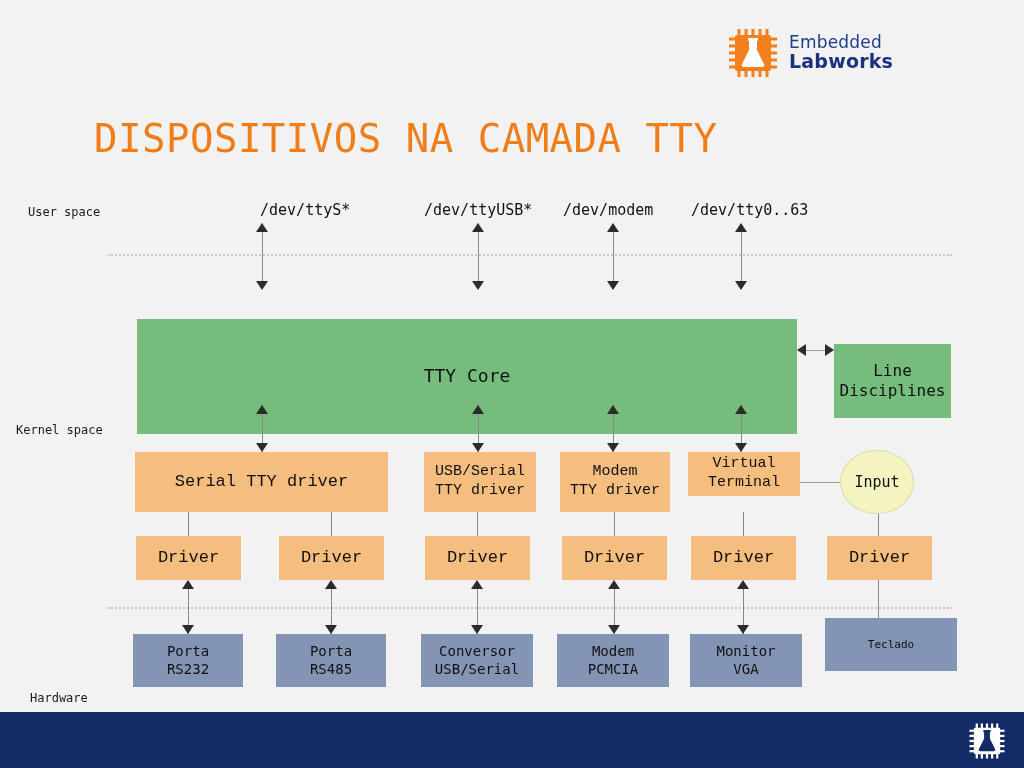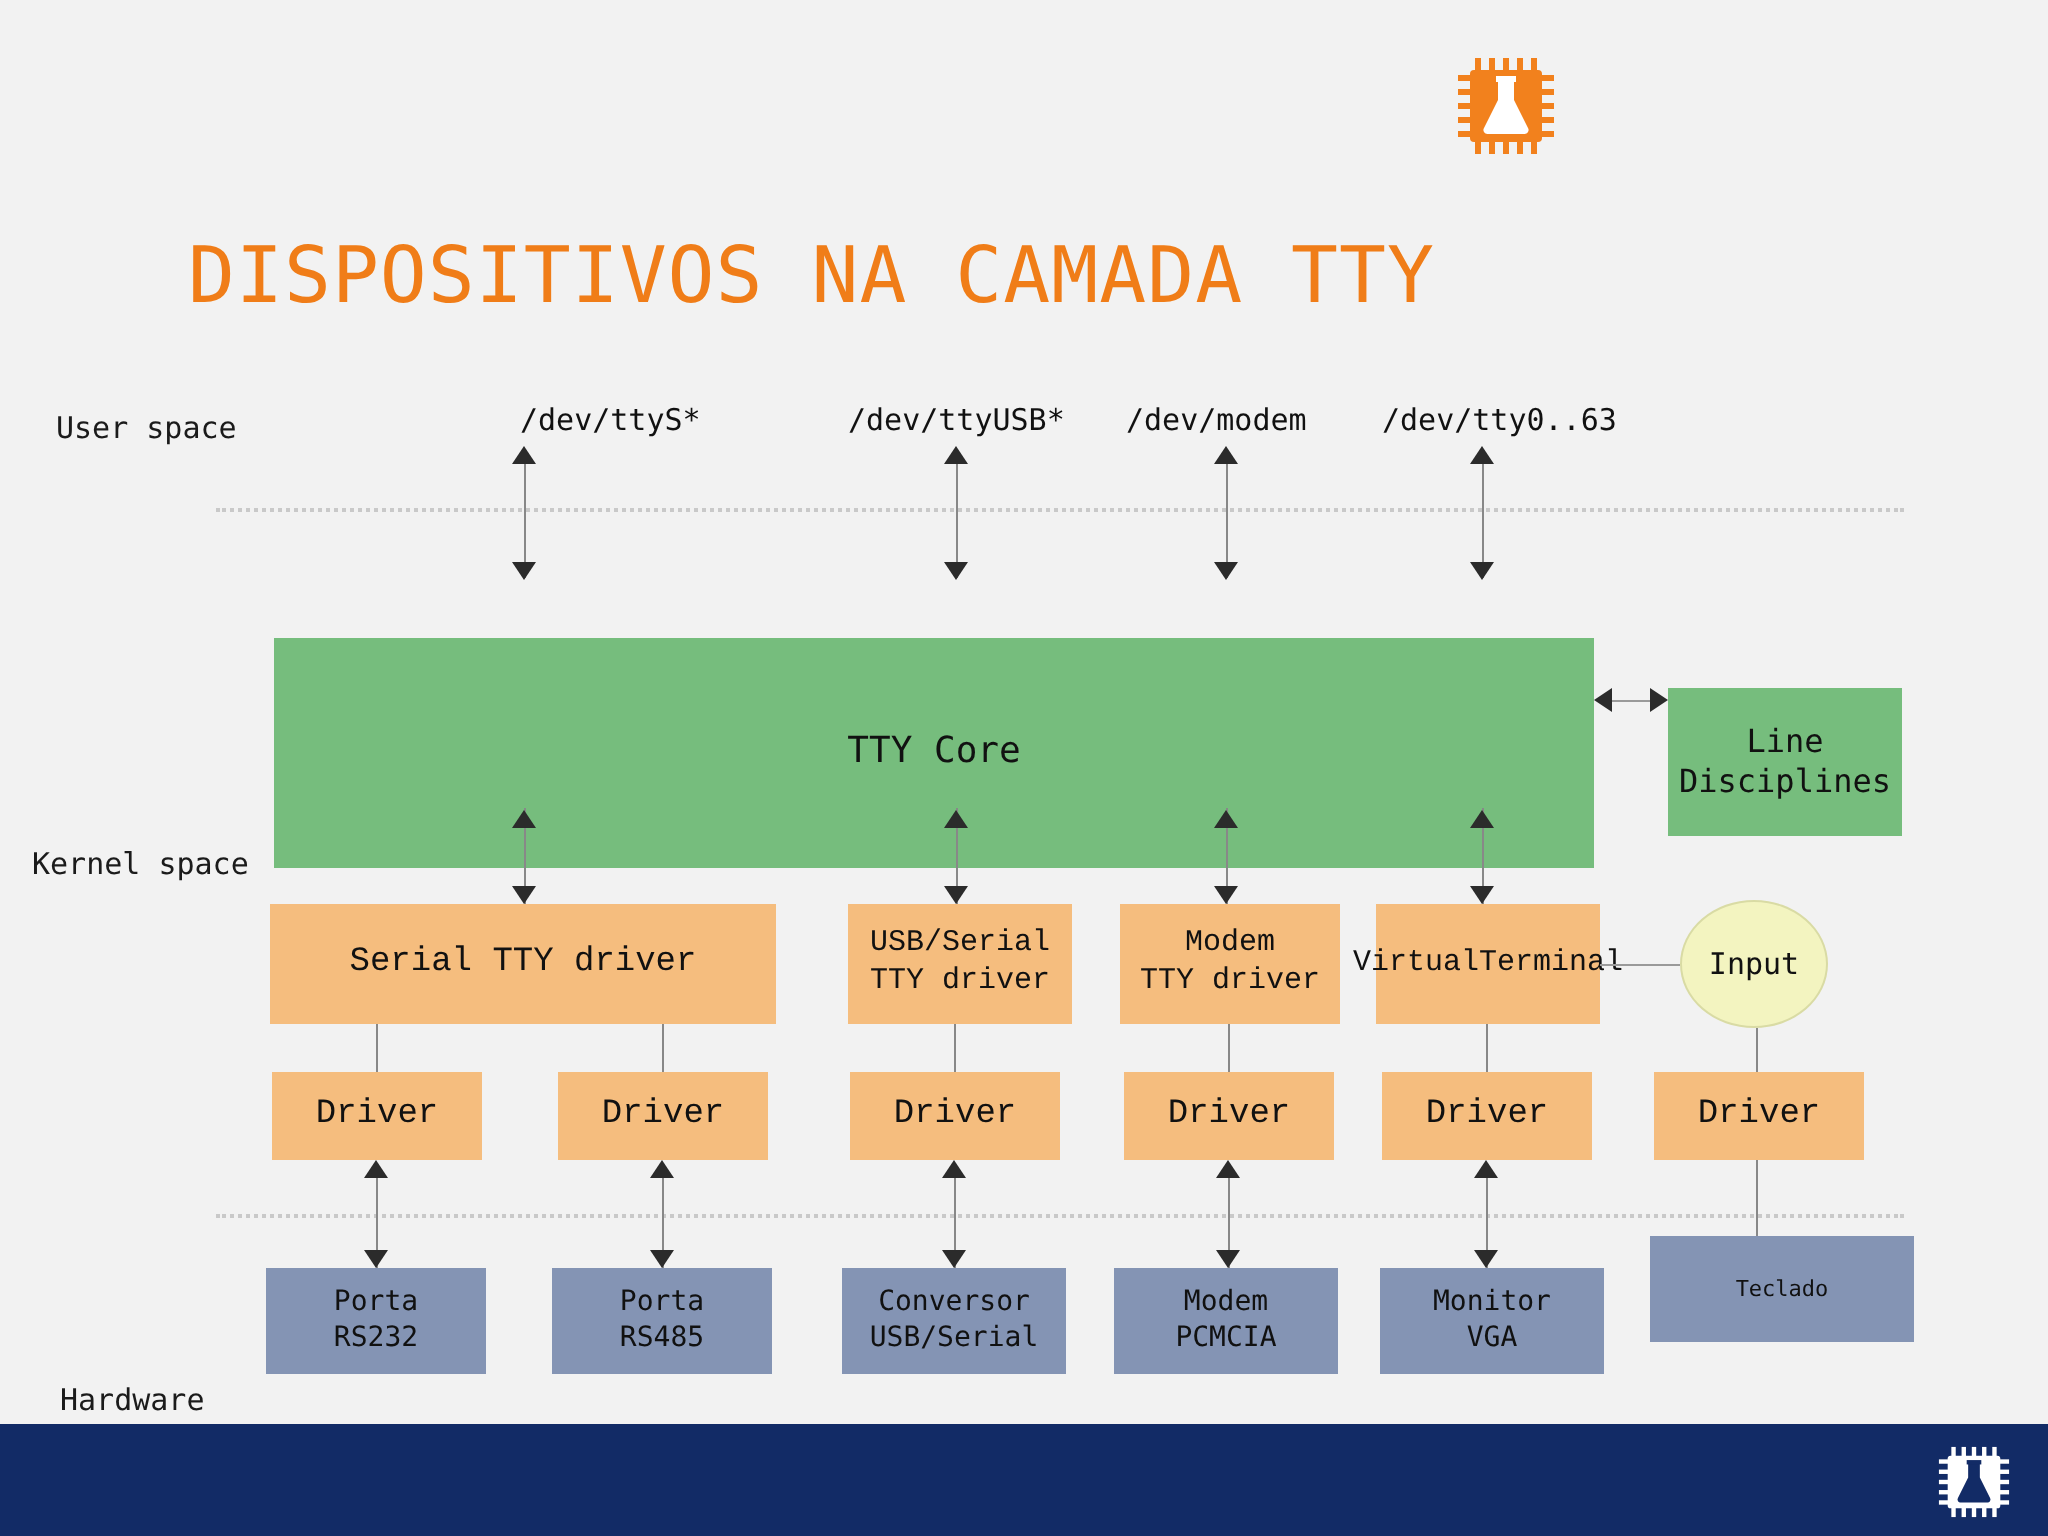"Embedded" div.brand-text { html: none -> <div> <div>Embedded</div> <div>Labworks</div> </div> }
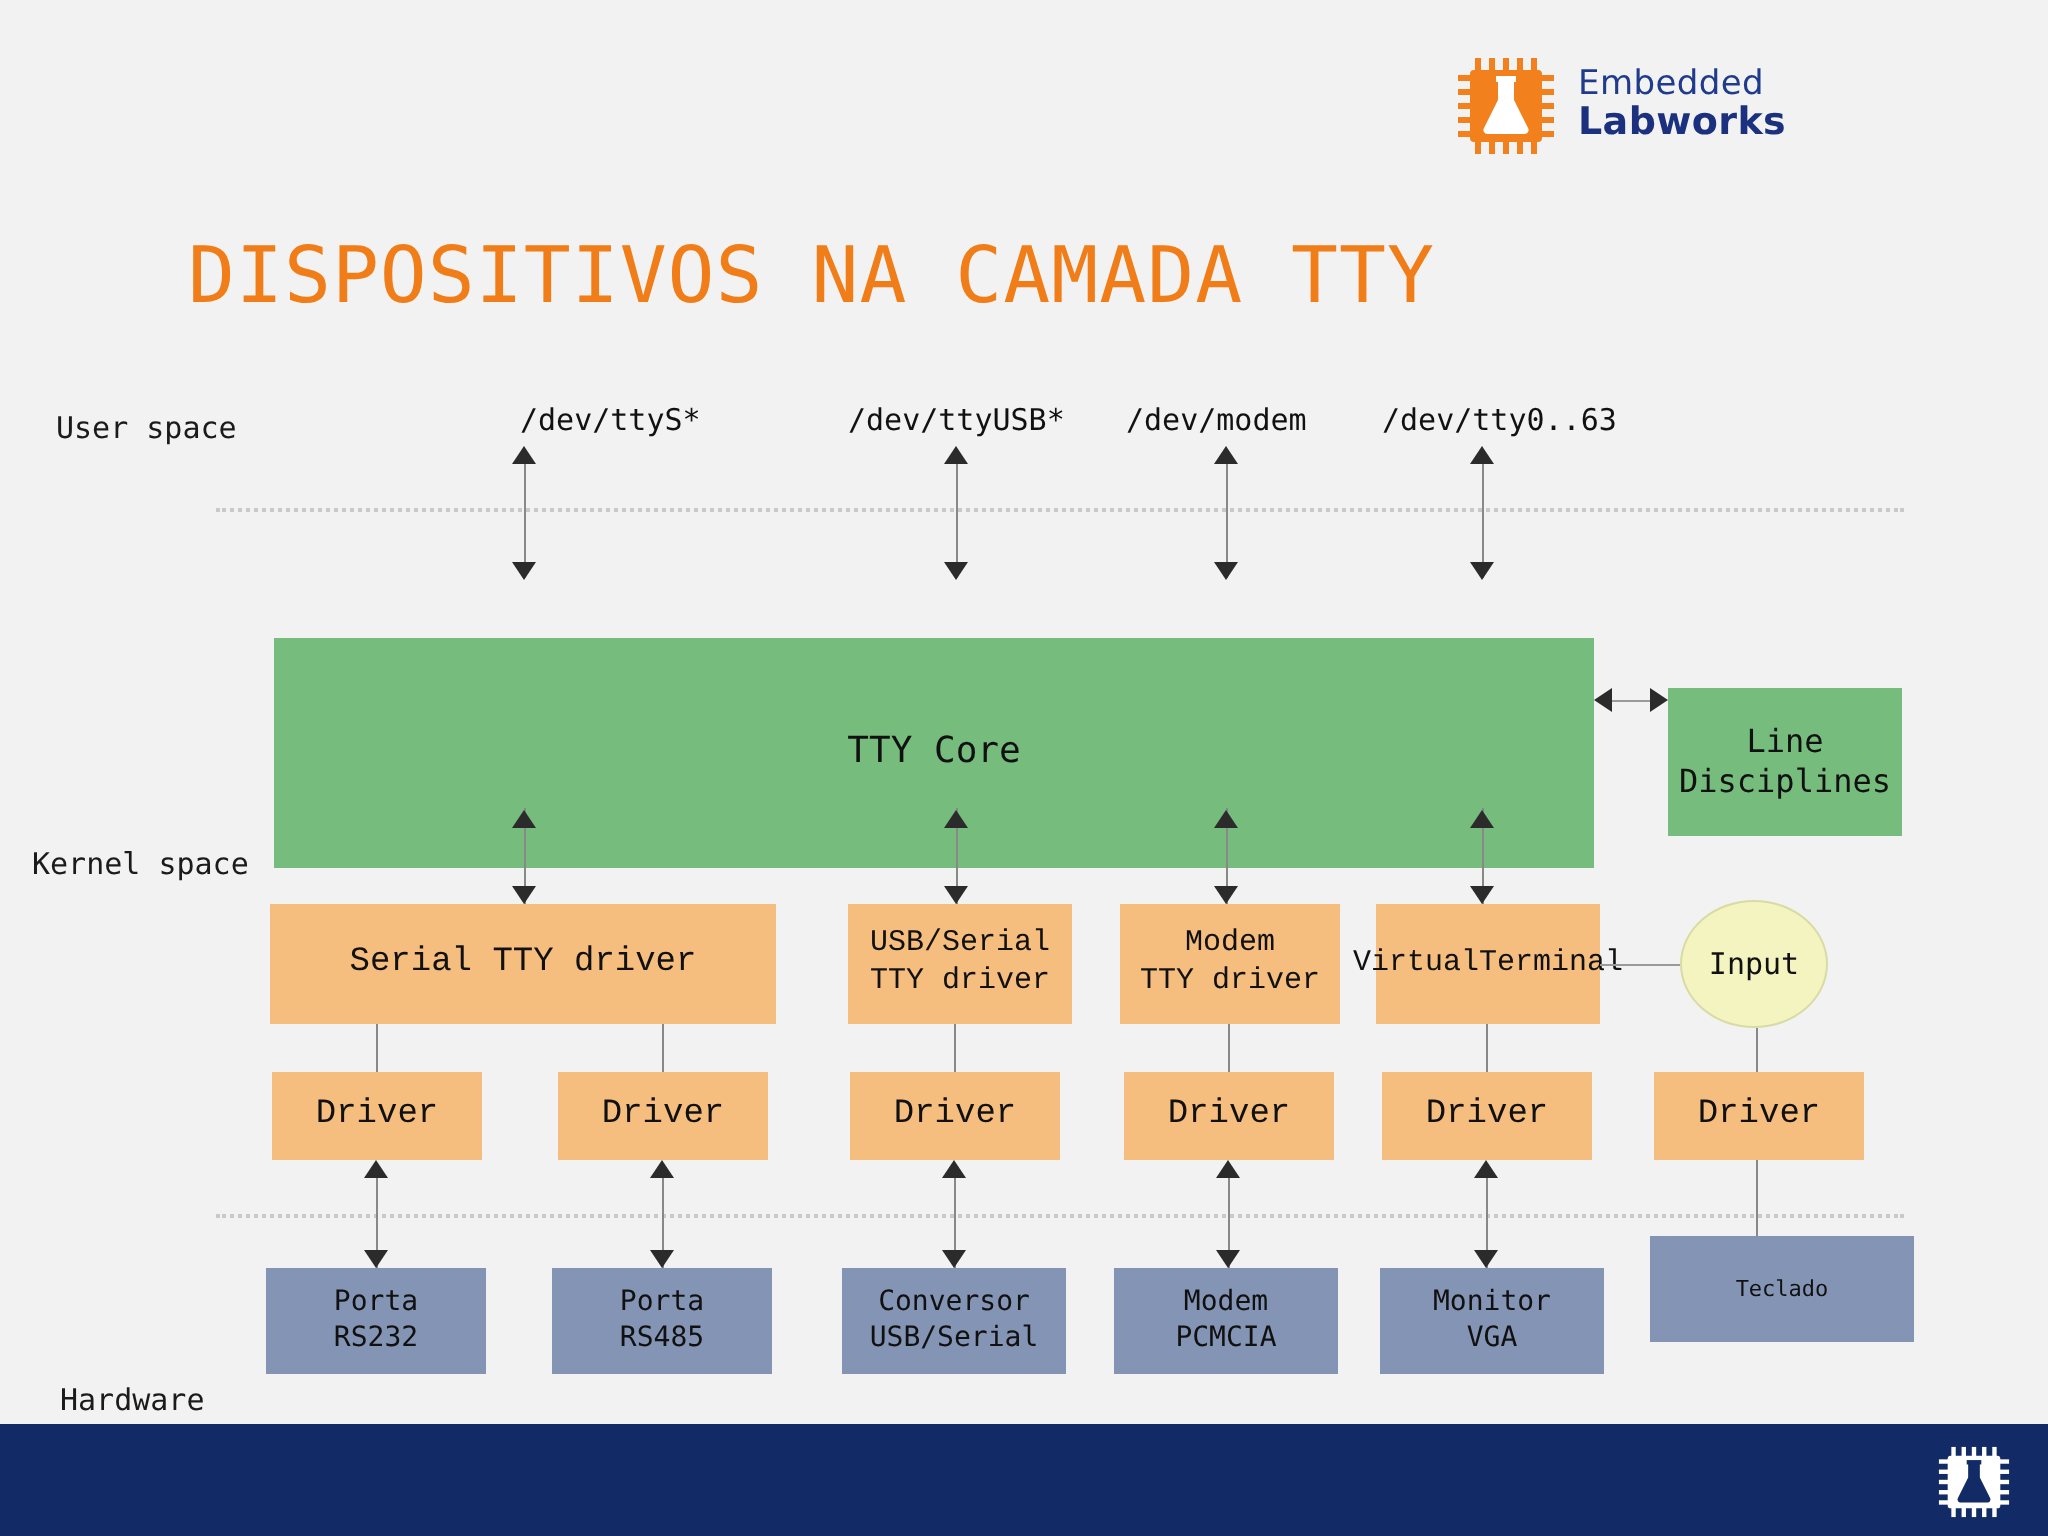"User space" .zone-label { font-size: 15px -> 12px }
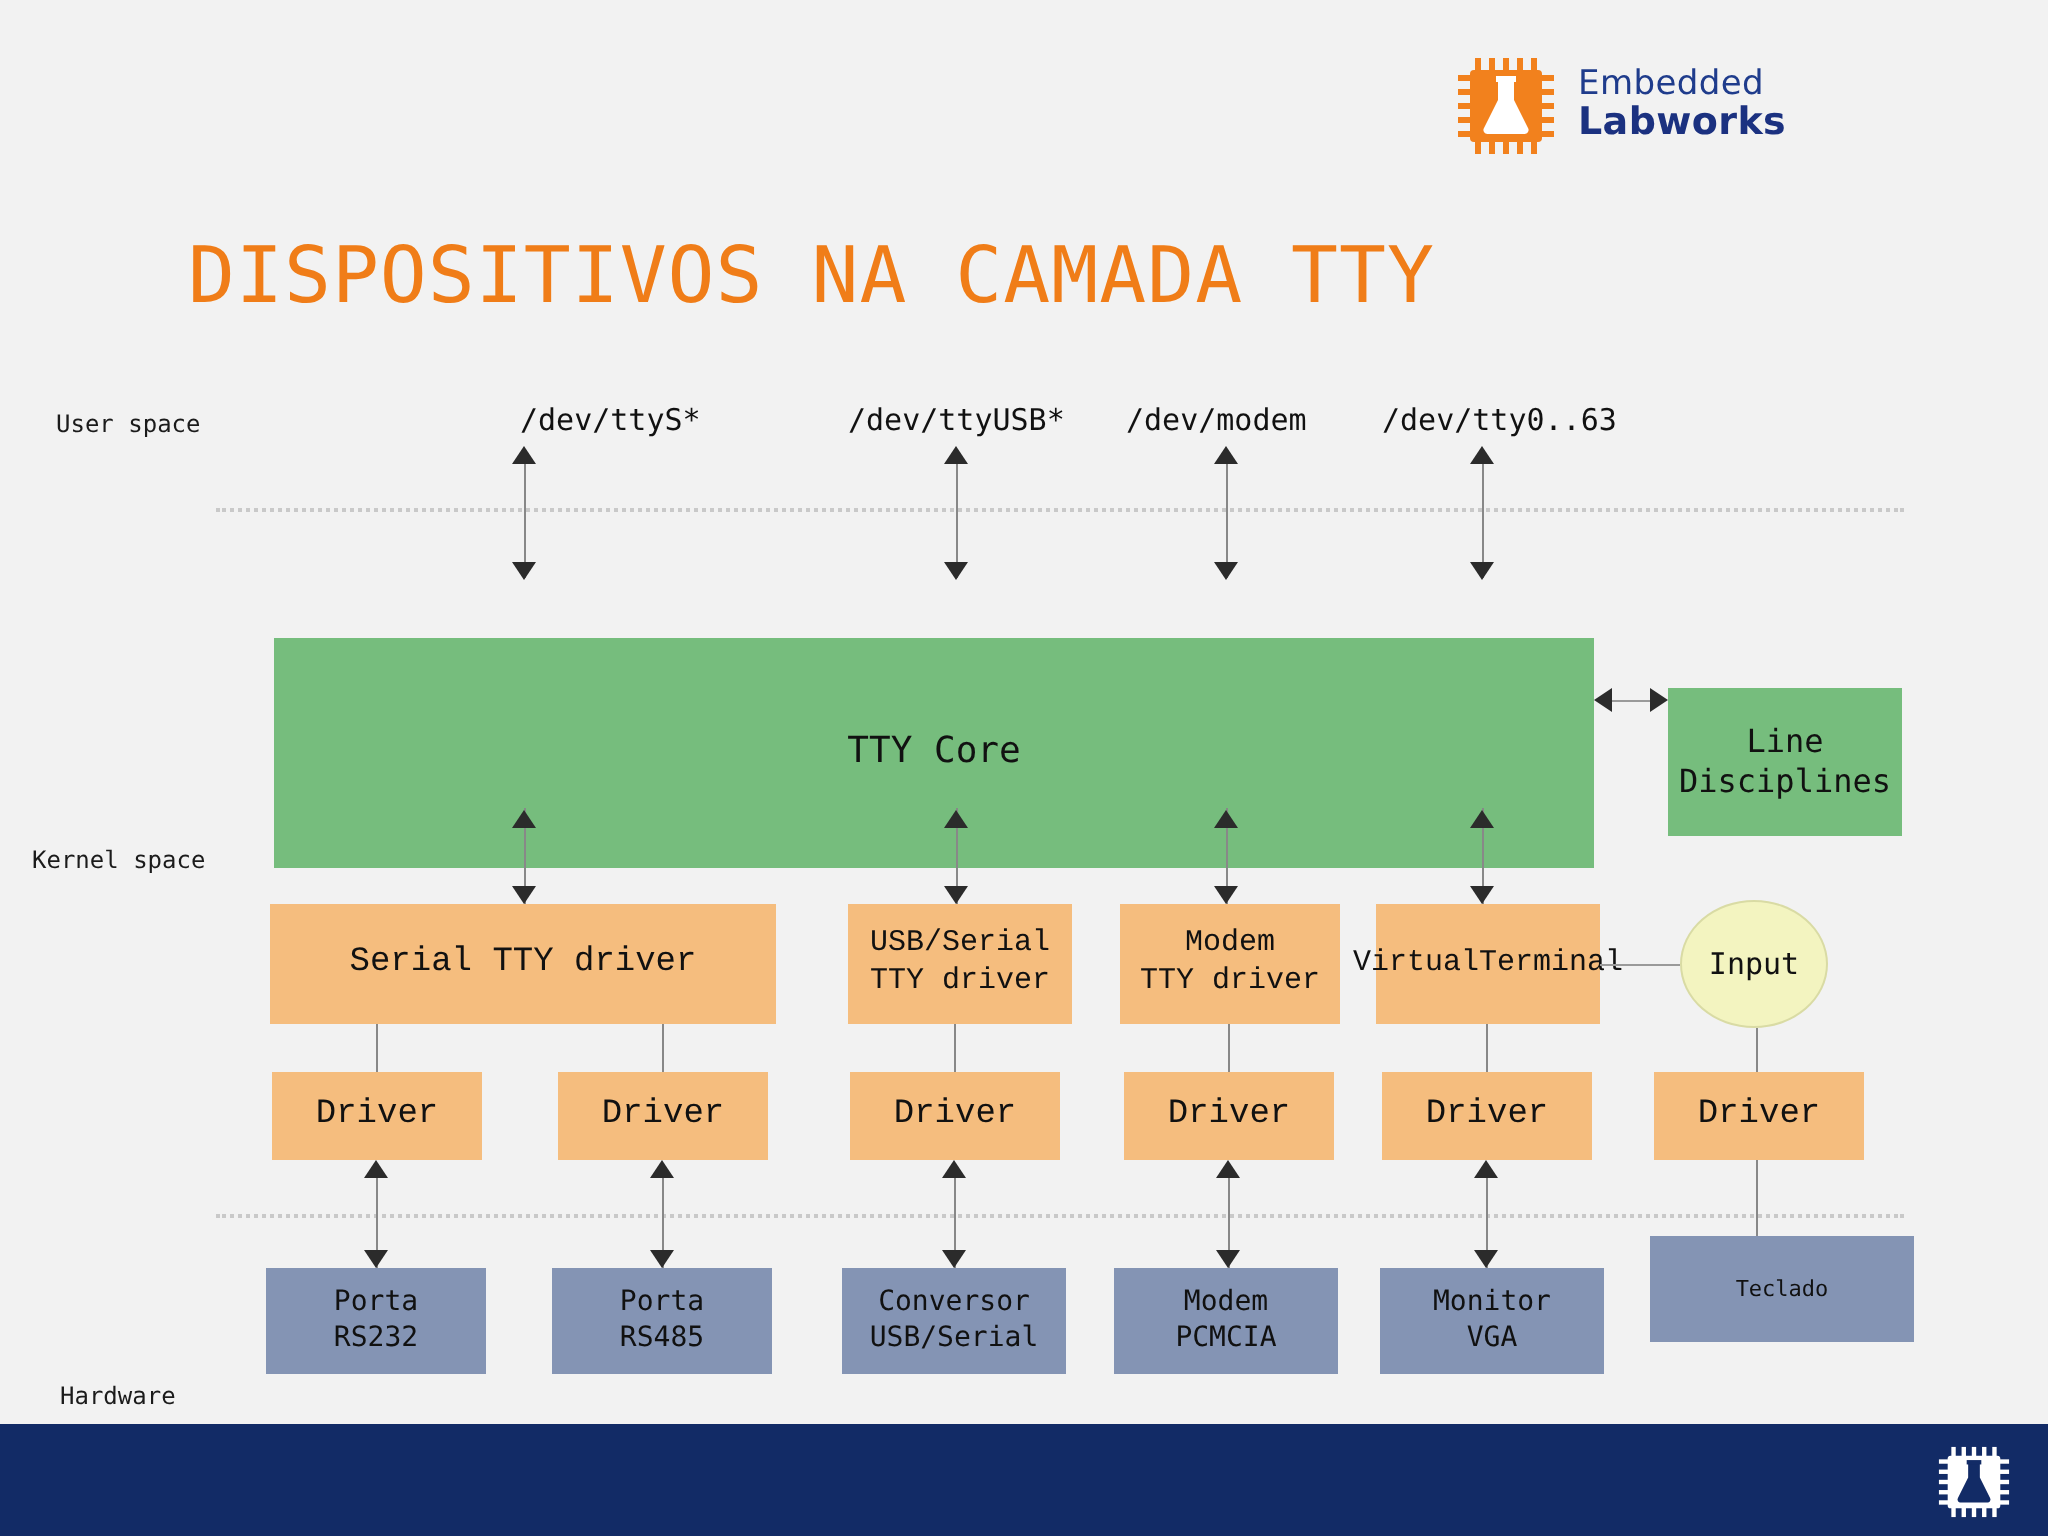"Virtual" div.box { flex-direction: row -> column; height: 60px -> 44px }
